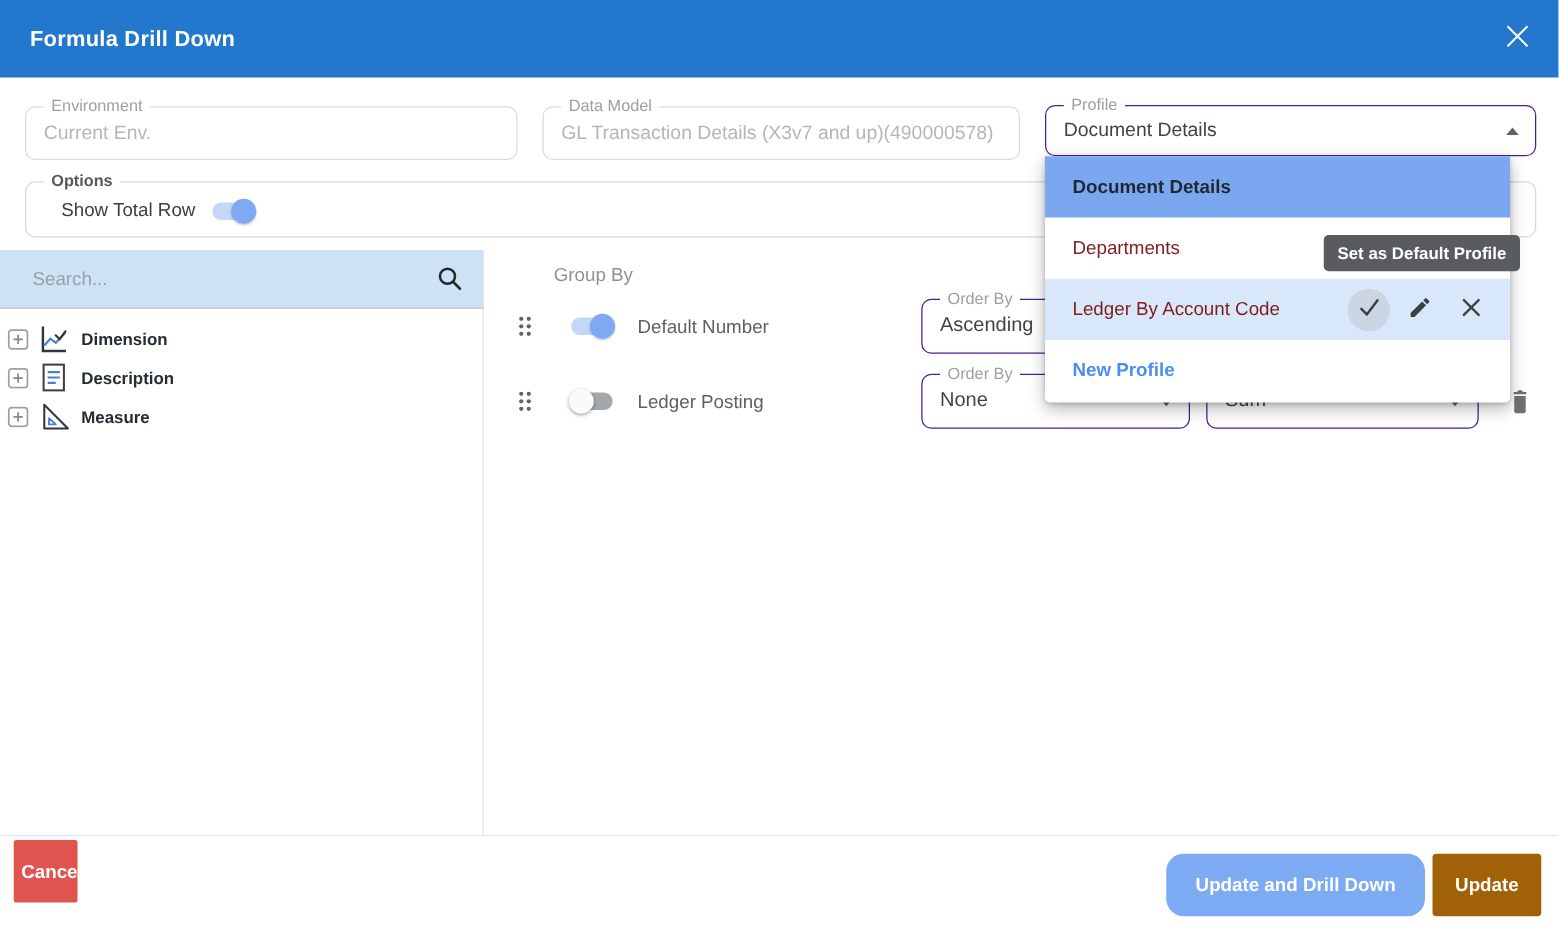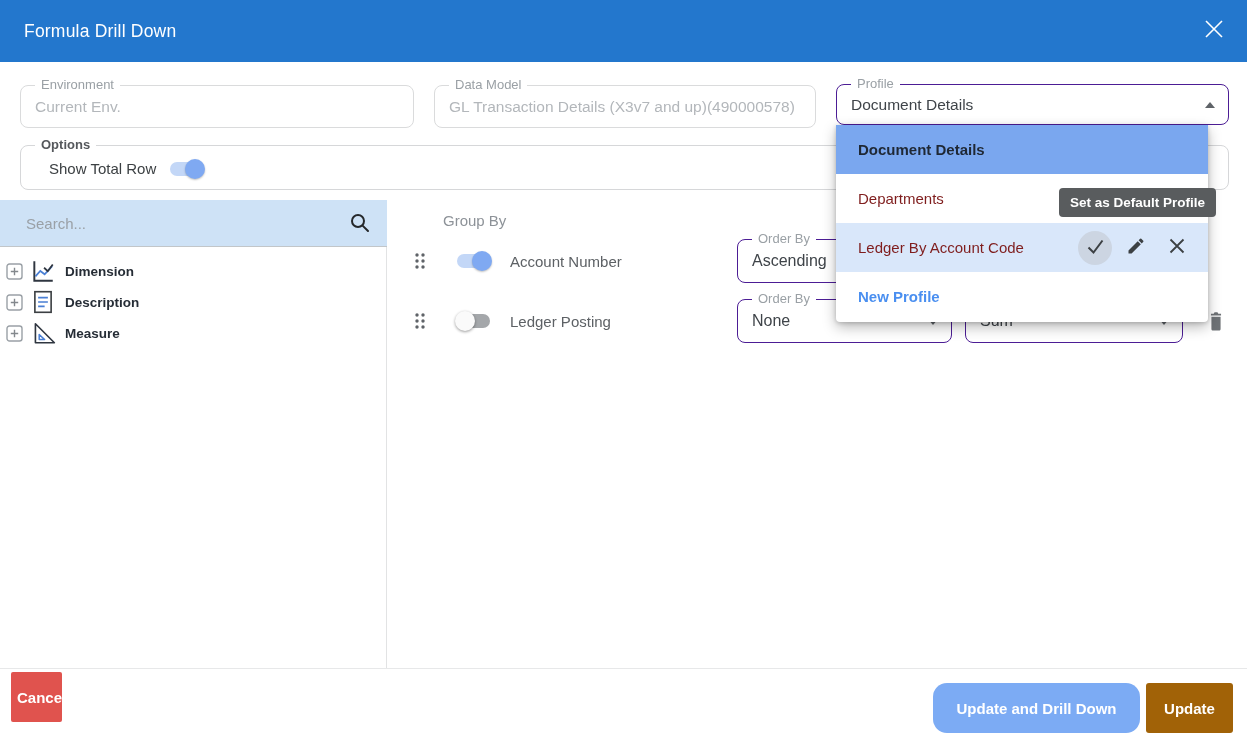"Formula Drill Down" .hdr-title { font-weight: 400 -> 700 }
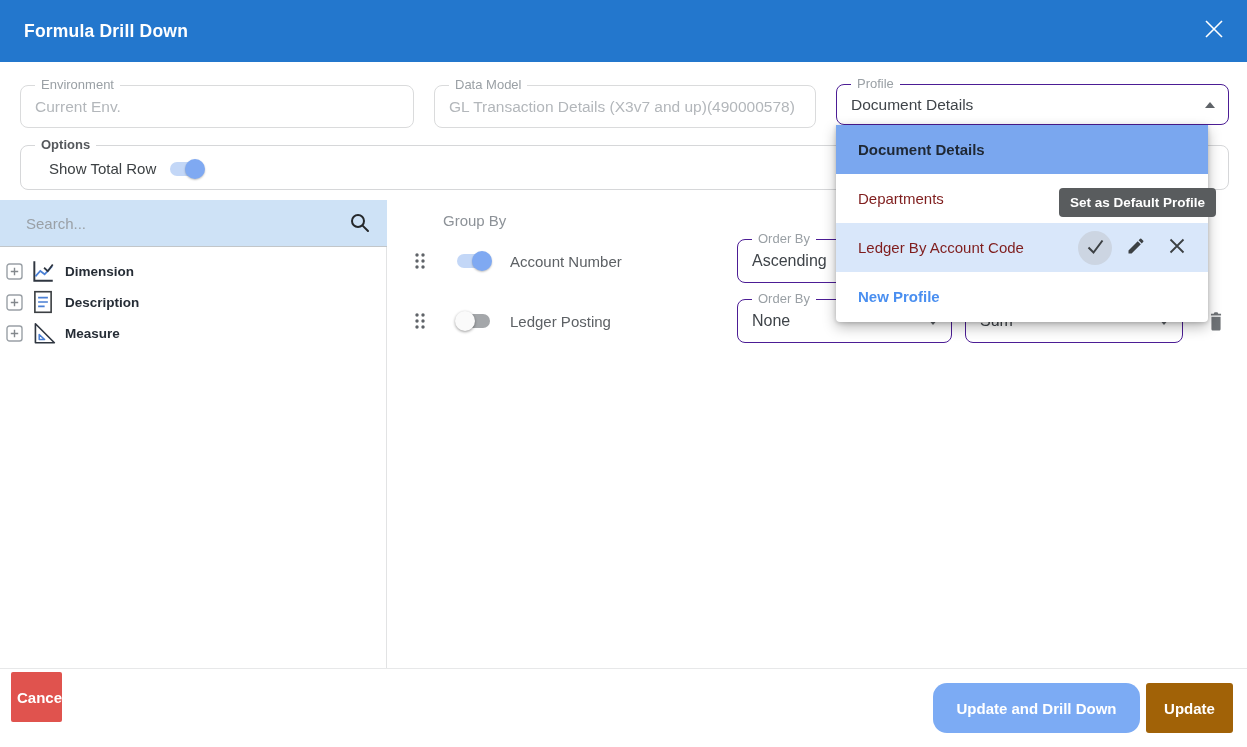"Account Number" span.gb-name { text: Account -> Default }
